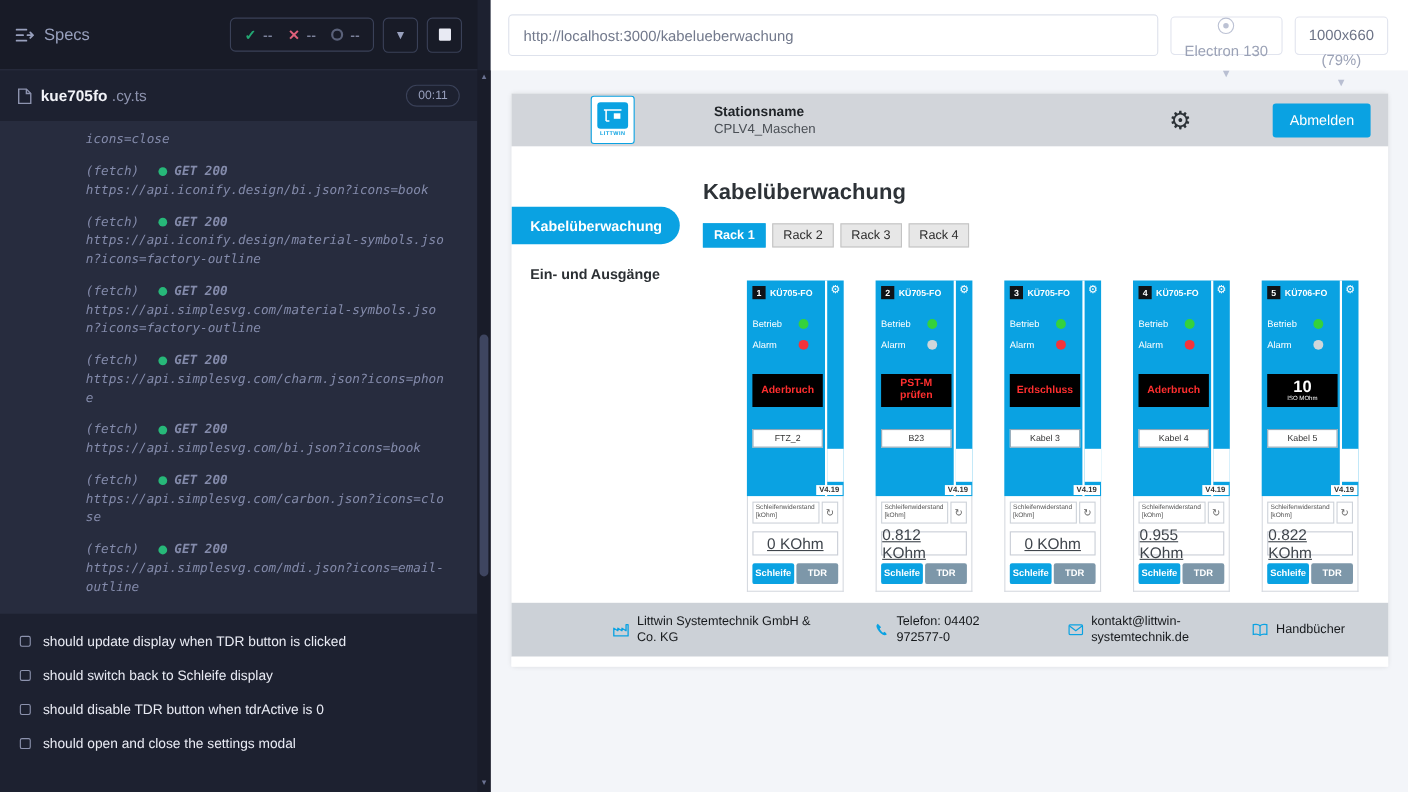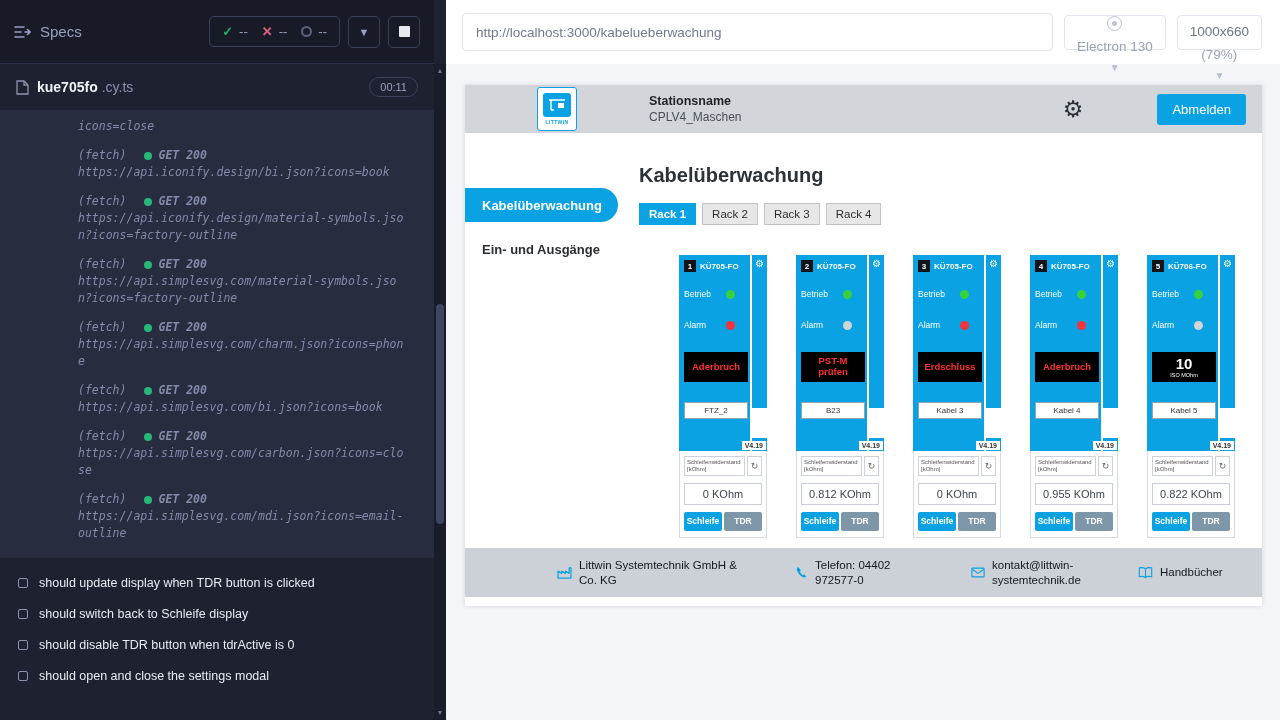"Betrieb" .leds { gap: 21px -> 9px }
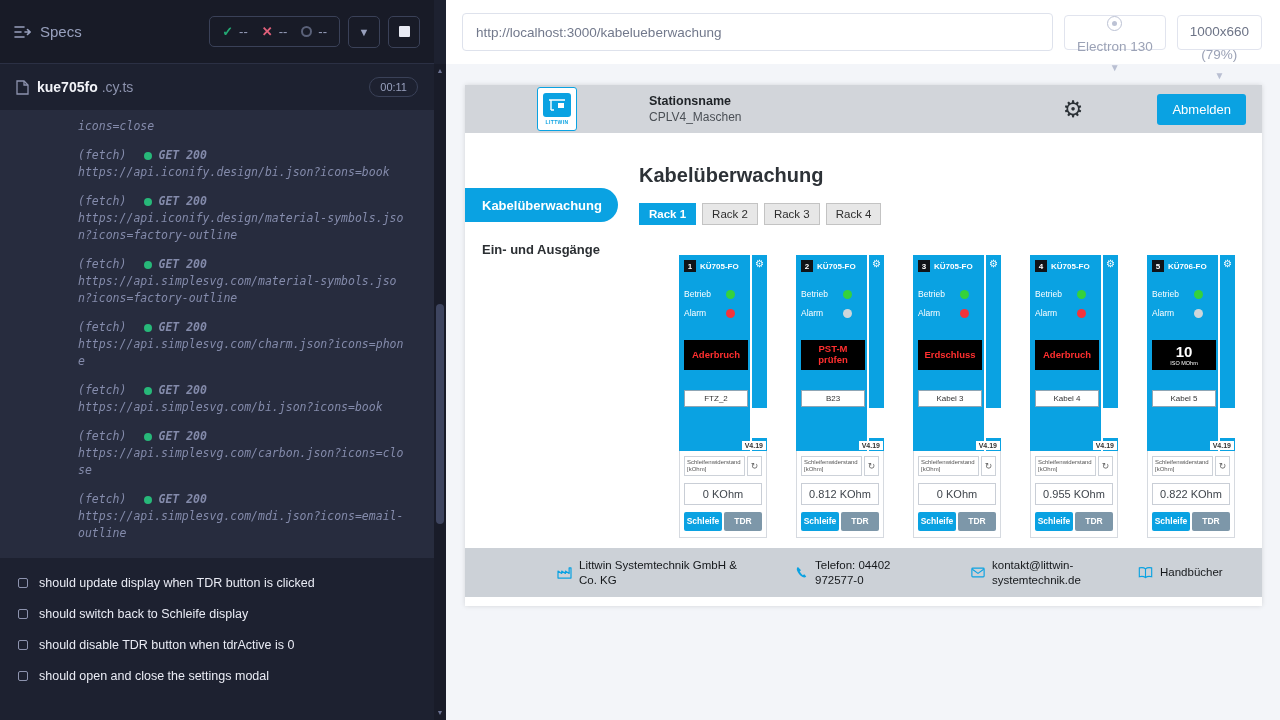"0 KOhm" .res-value { font-size: 11px -> 14px; text-decoration: none -> underline }
